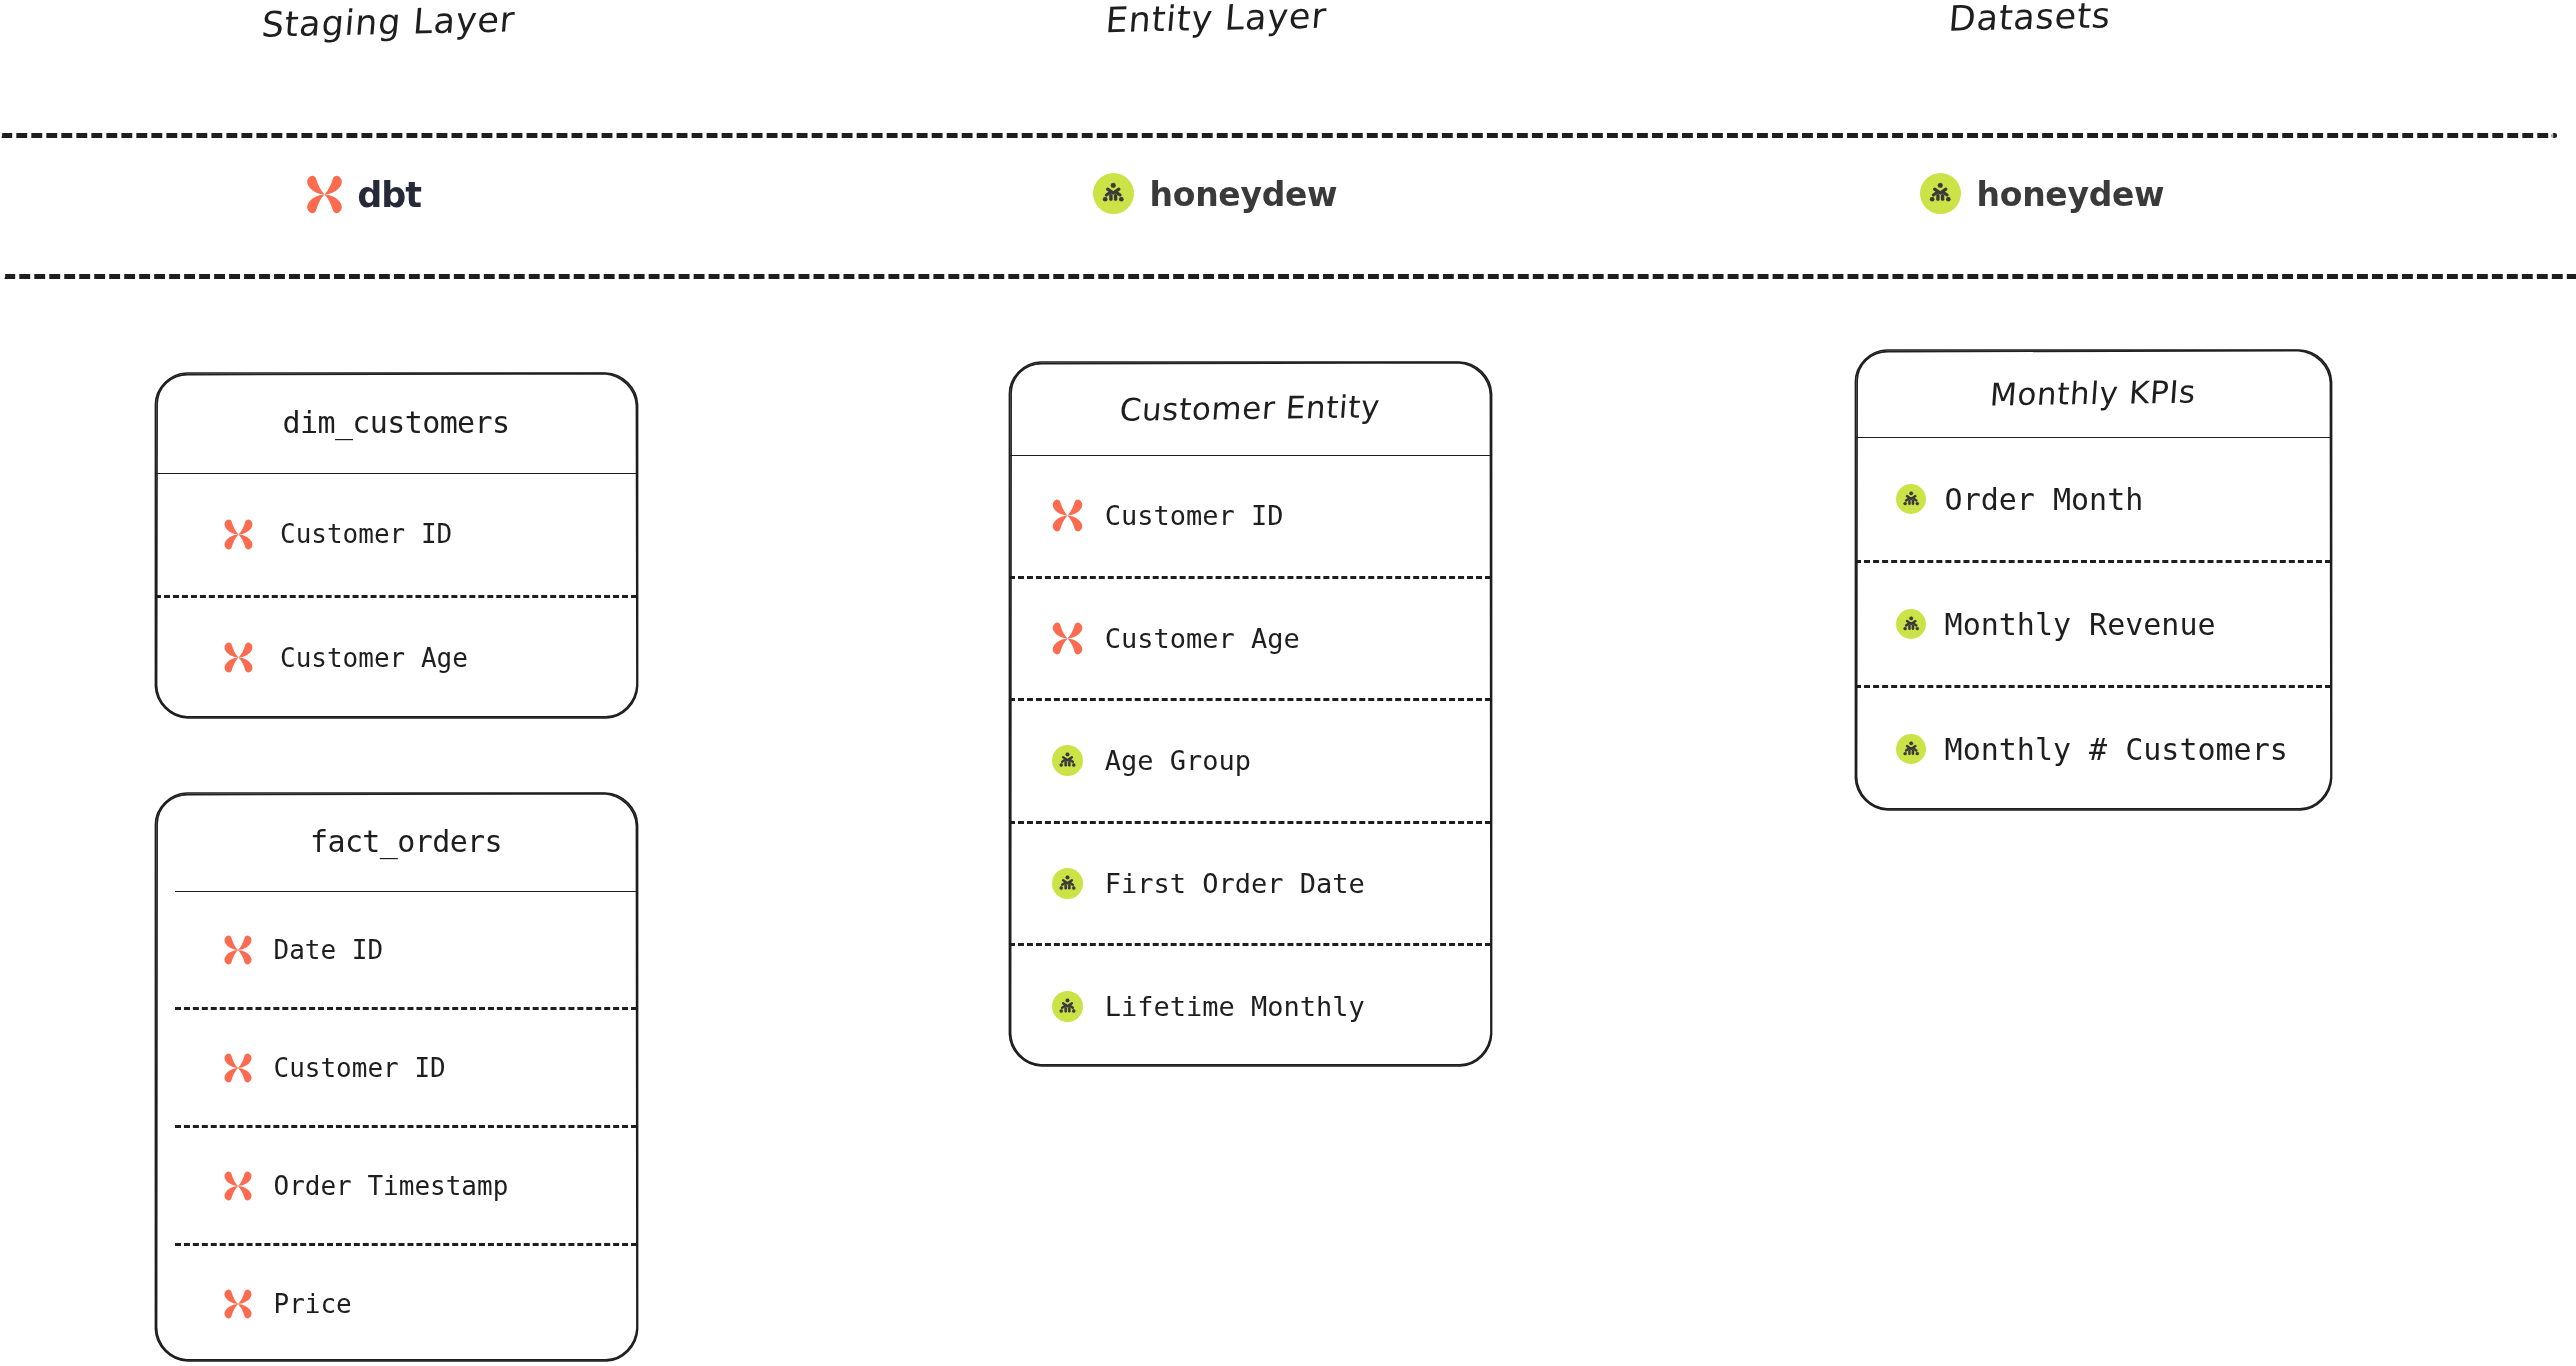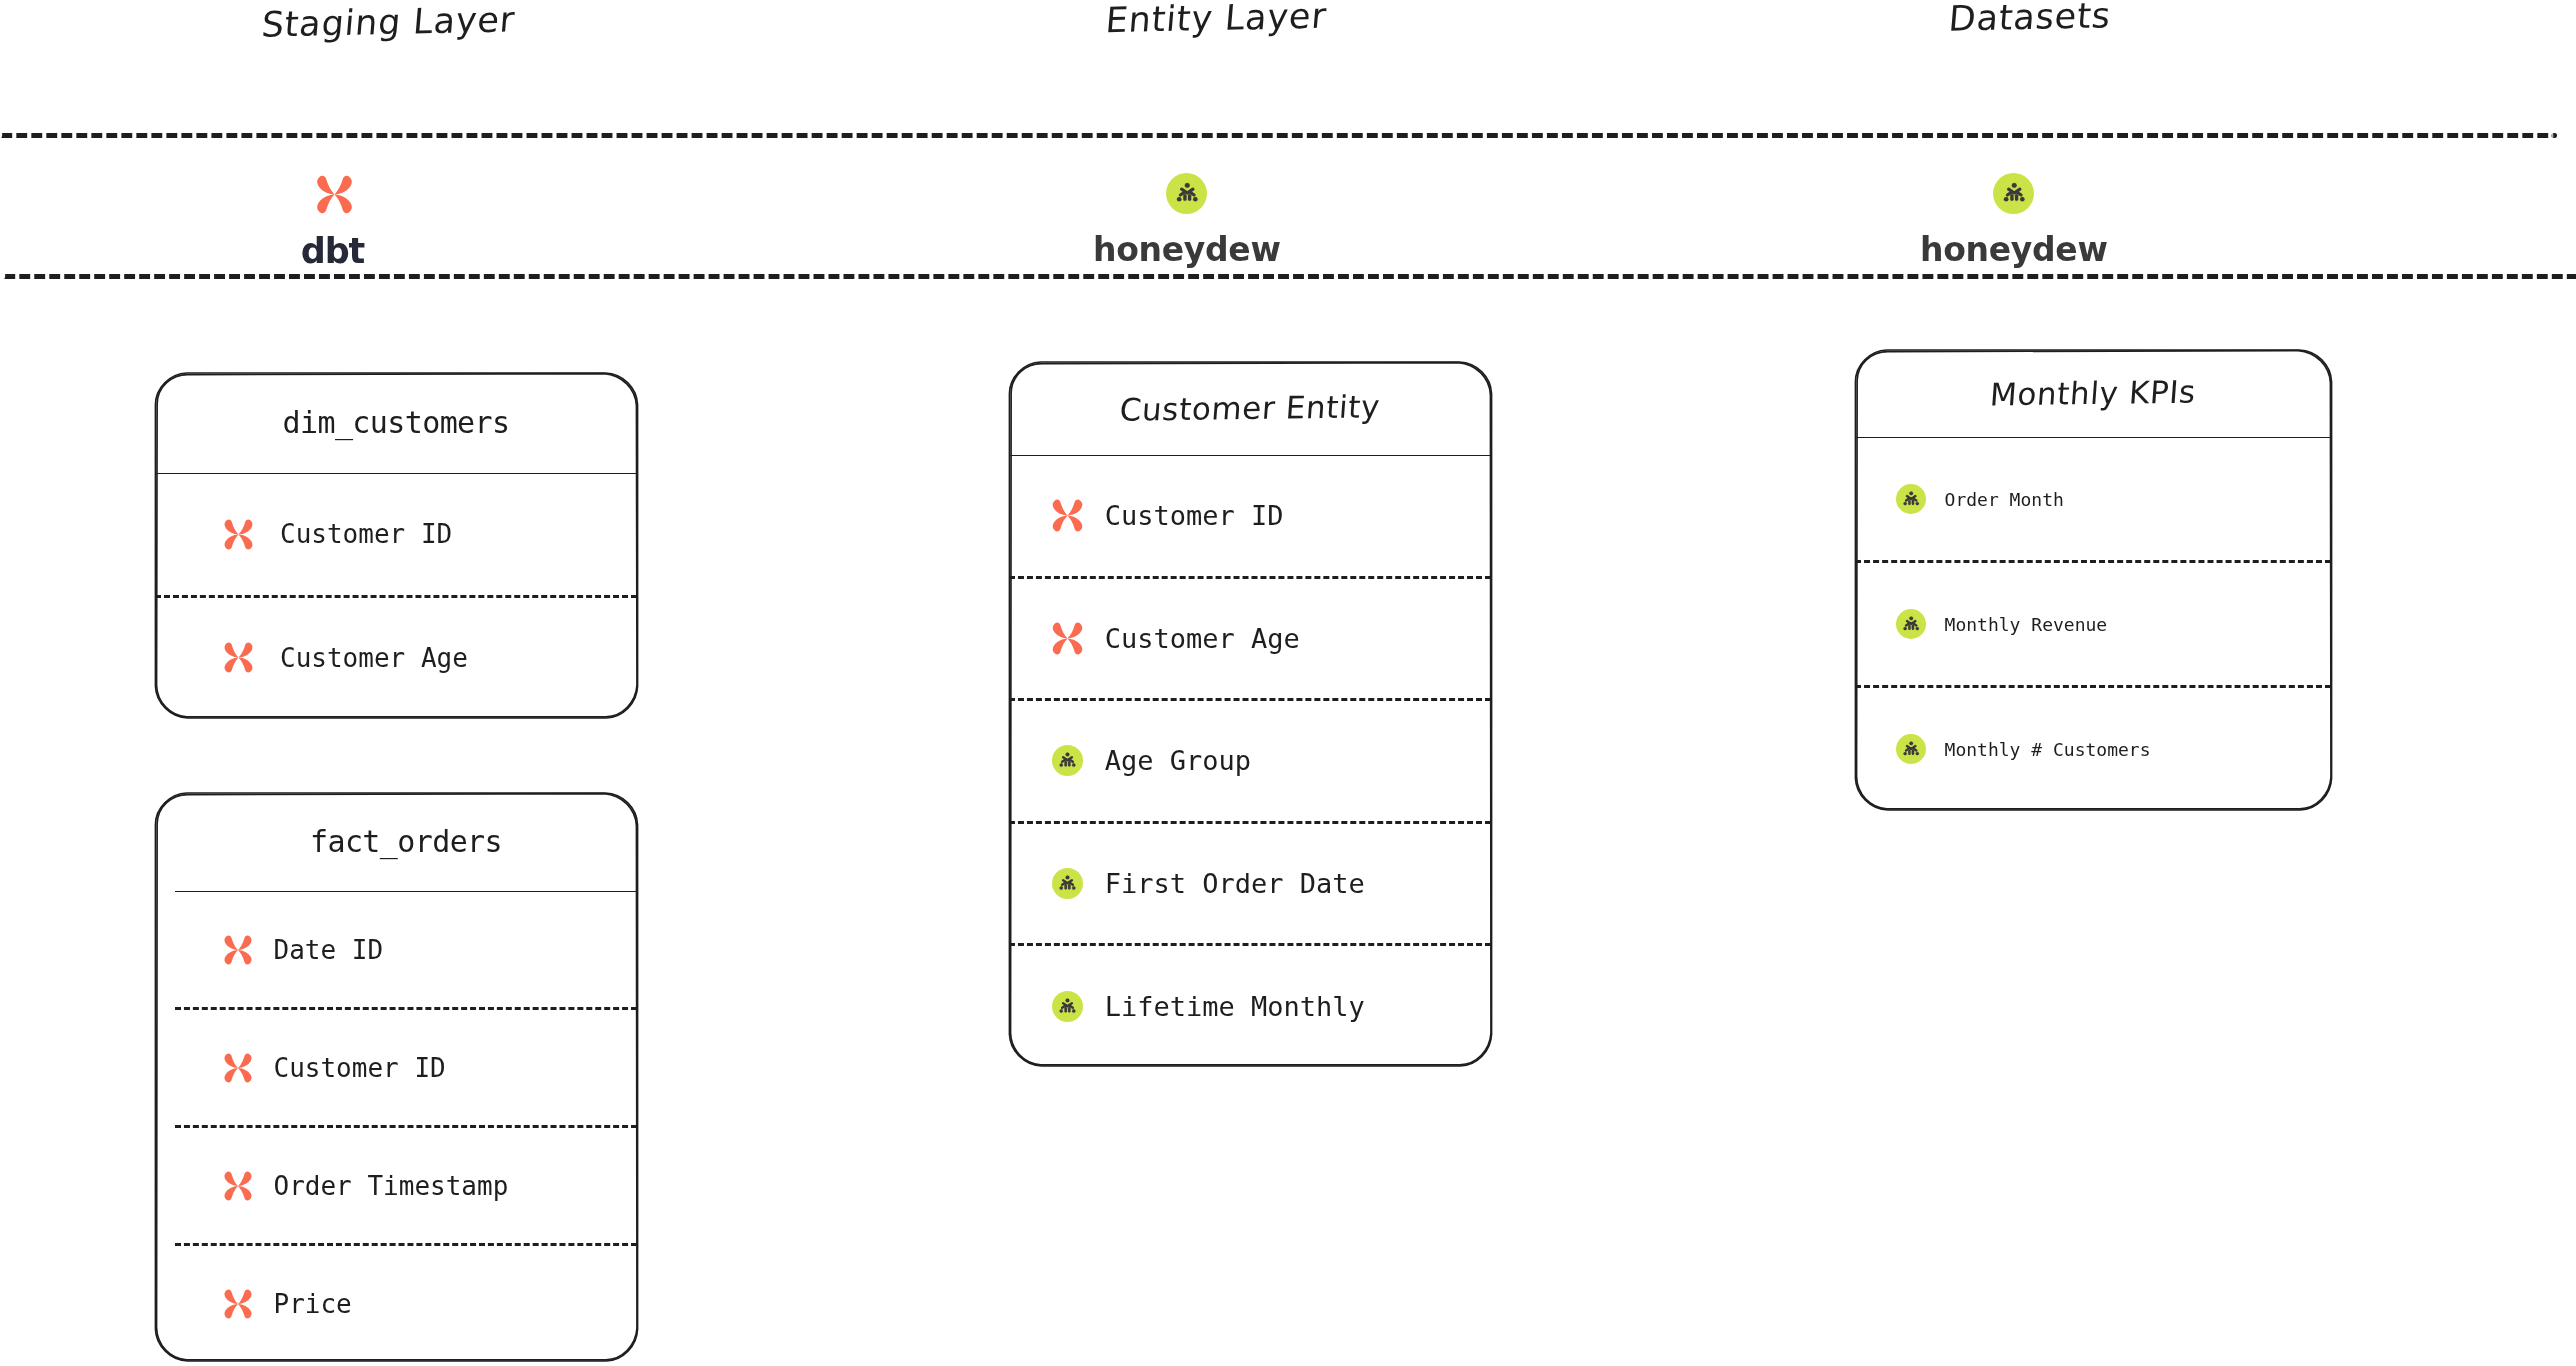"dbt" .toolrow { align-items: center -> flex-end; flex-direction: column -> none }
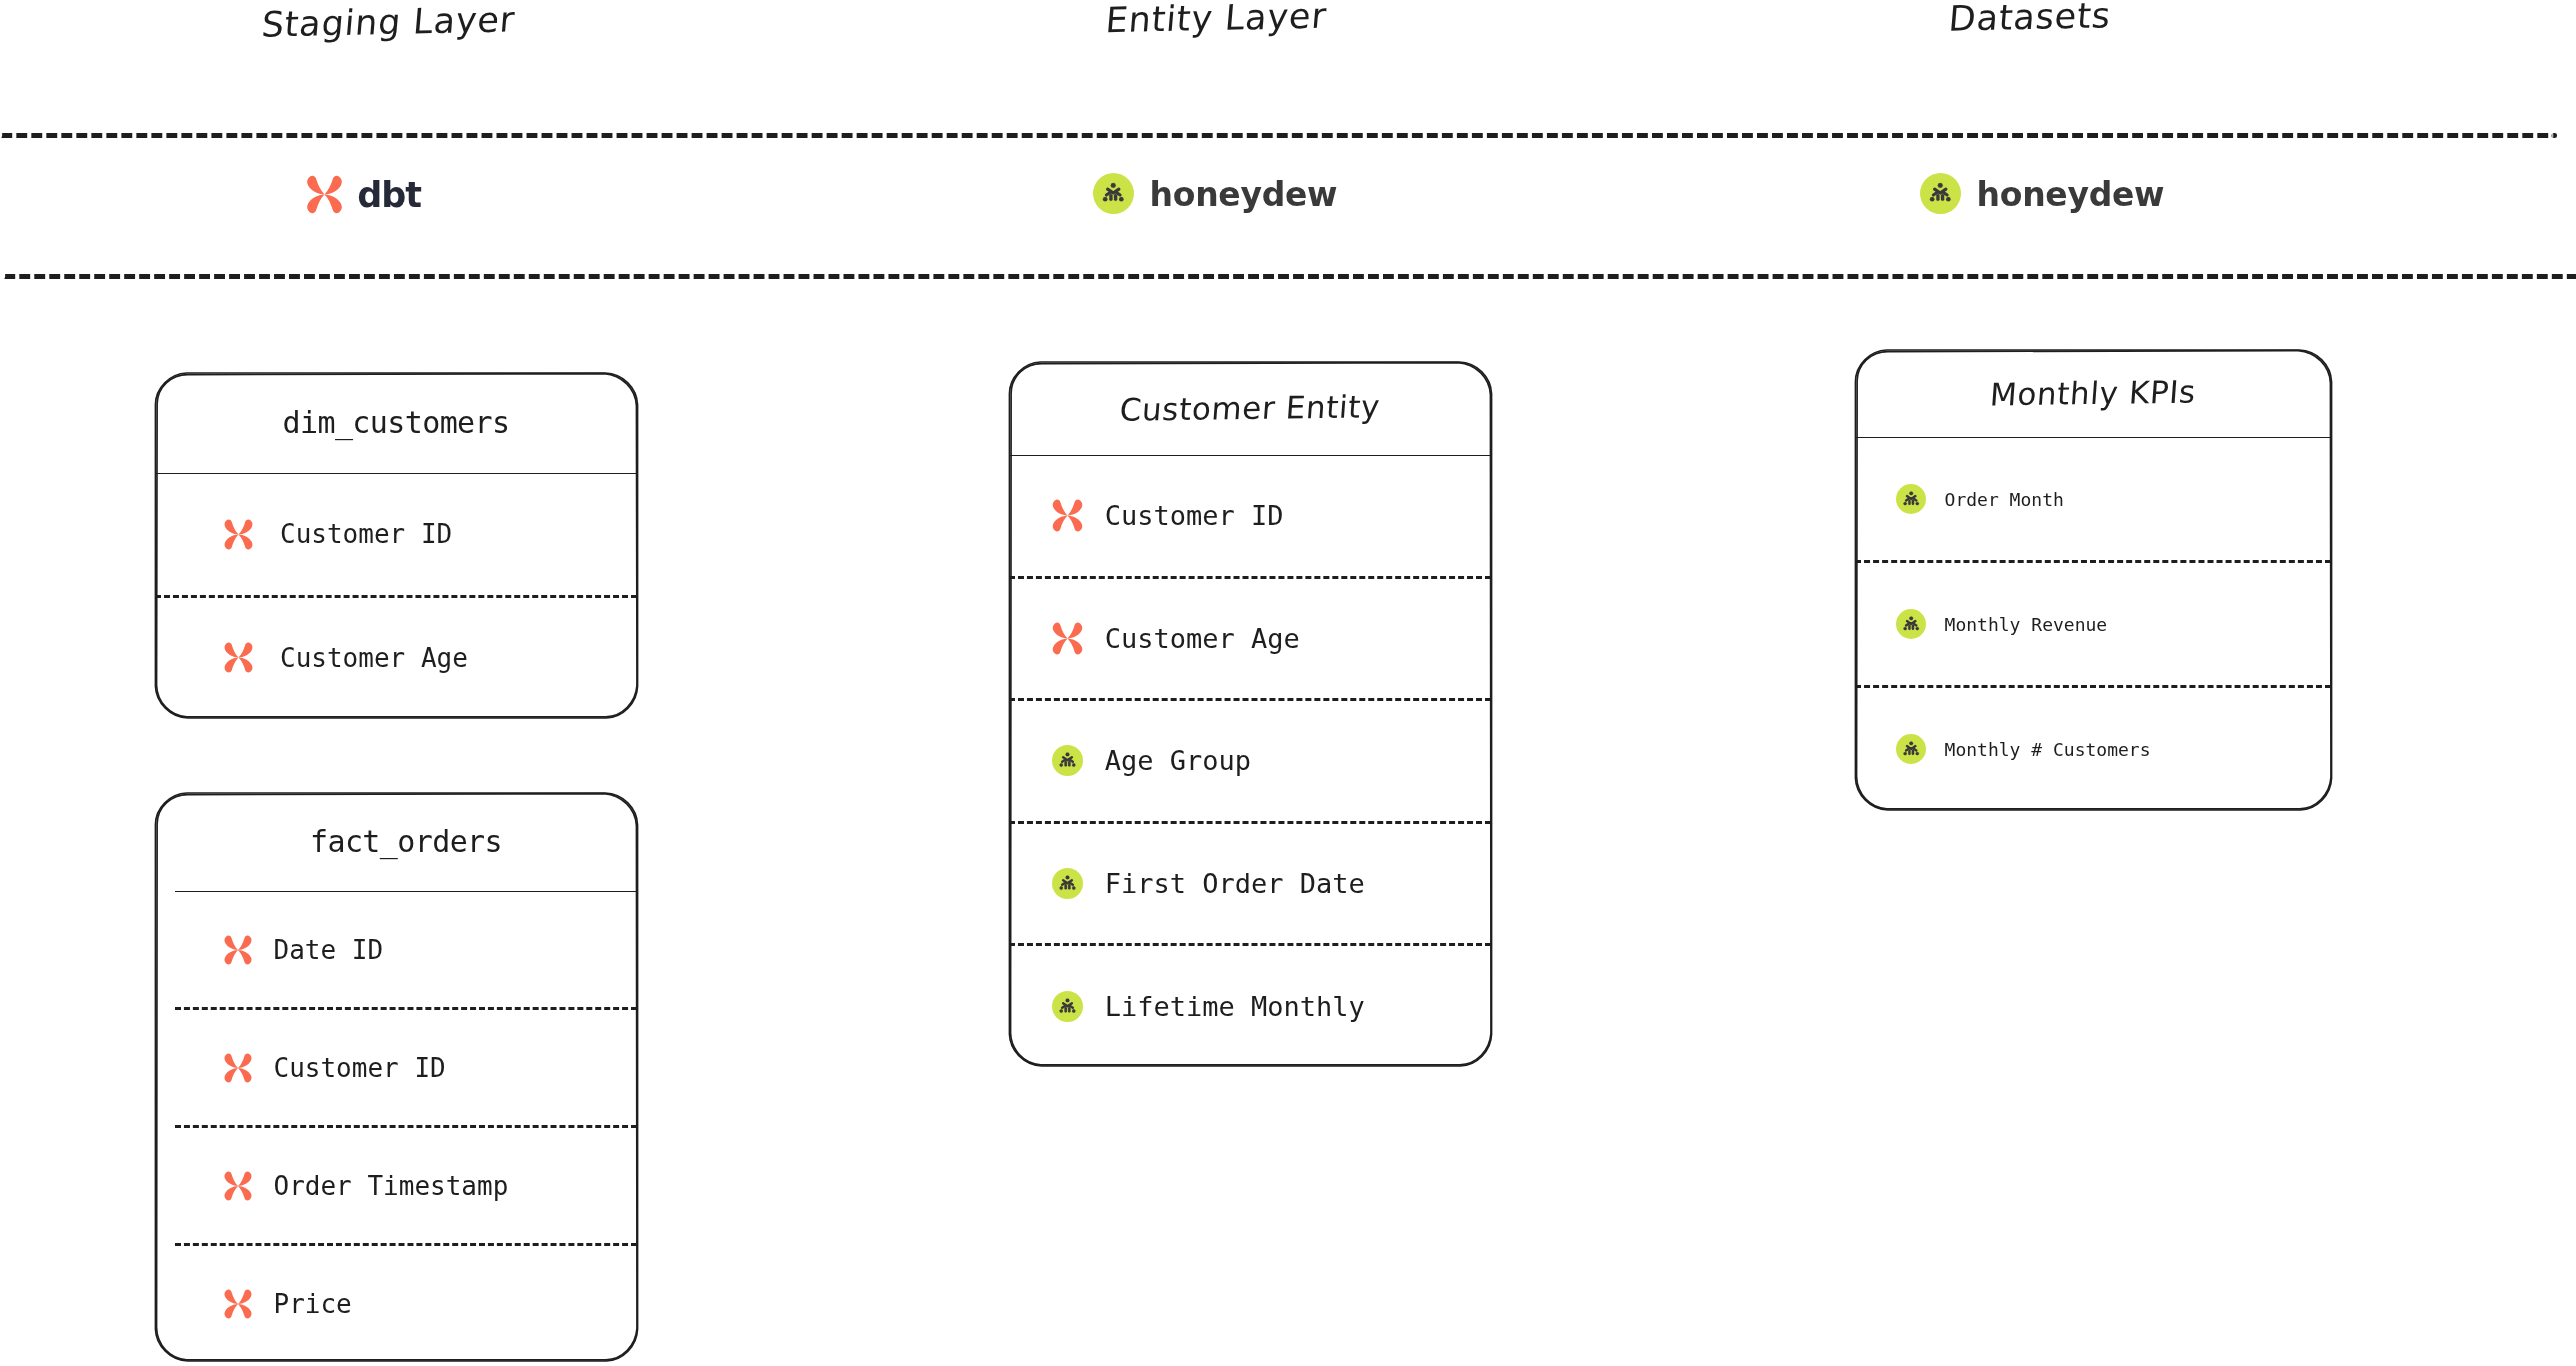"Order Month" #card-monthly-kpis .row-label { font-size: 18px -> 30px }
